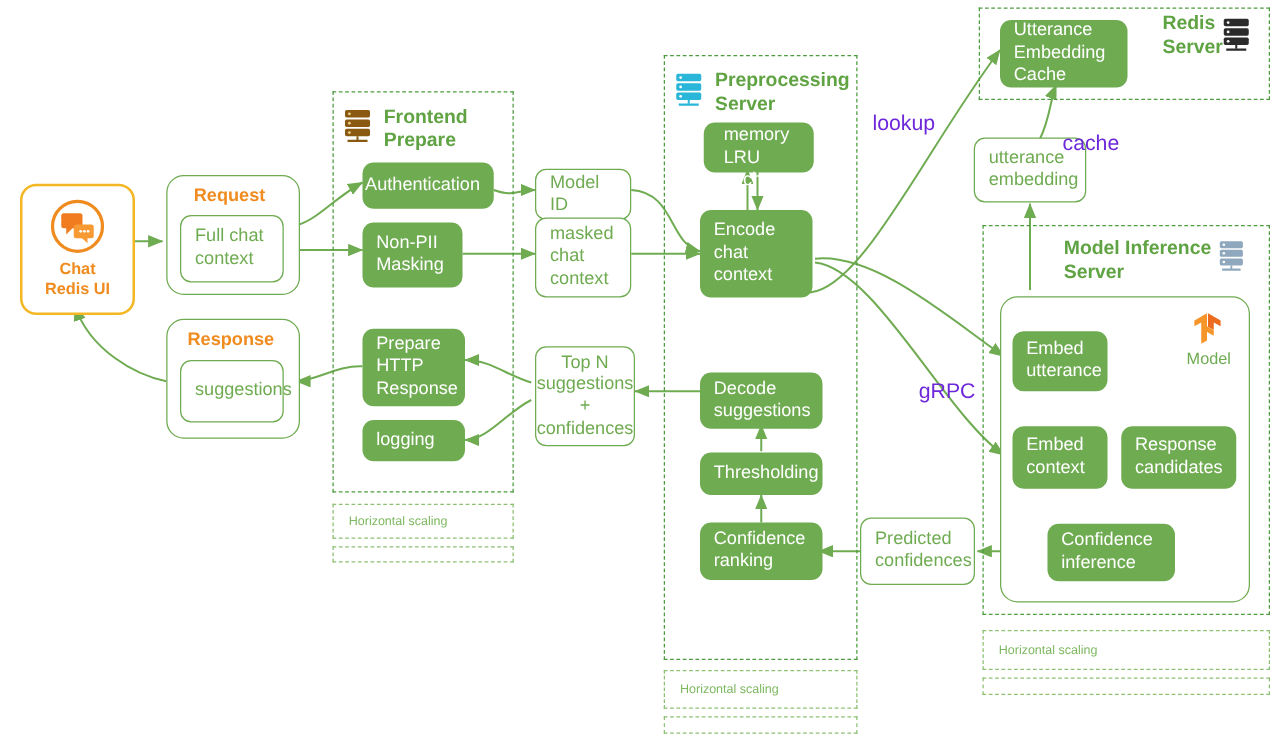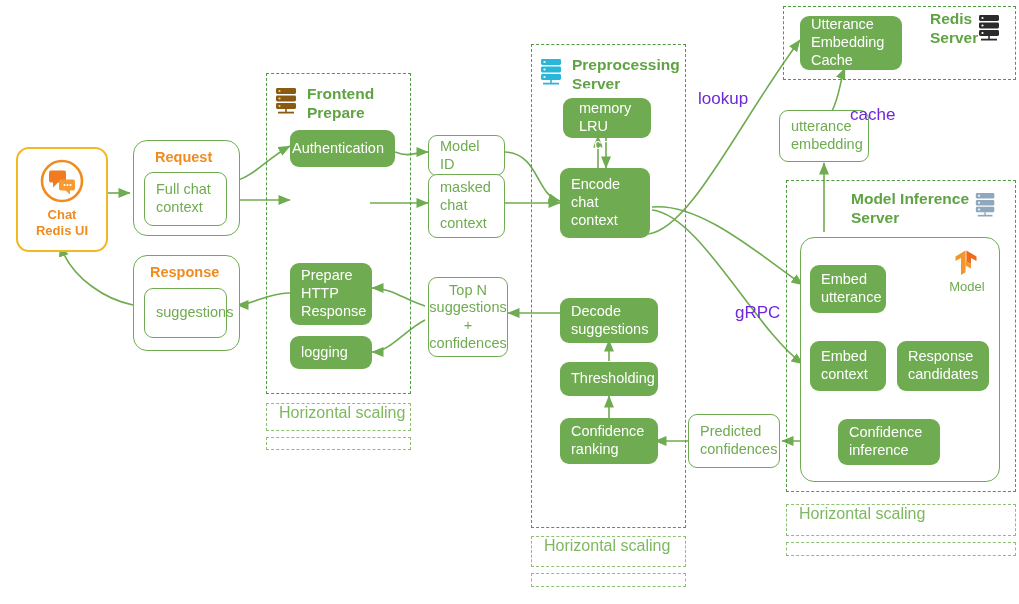"Non-PII" div.node { html: none -> <div> <span>Non-PII Masking</span> </div> }
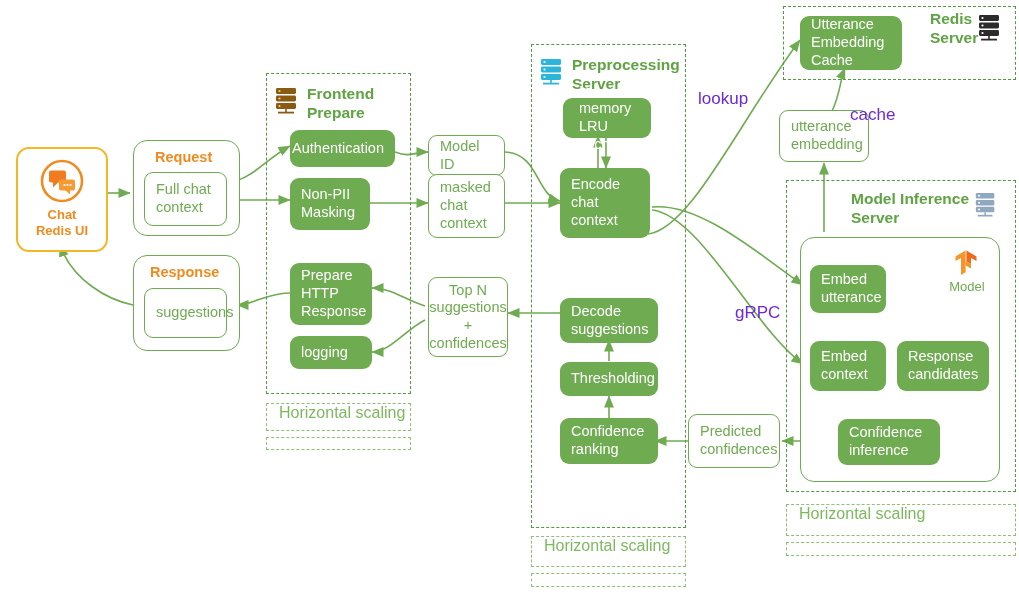"Horizontal scaling" .hscale { align-items: none -> center; font-size: 16px -> 10px }
